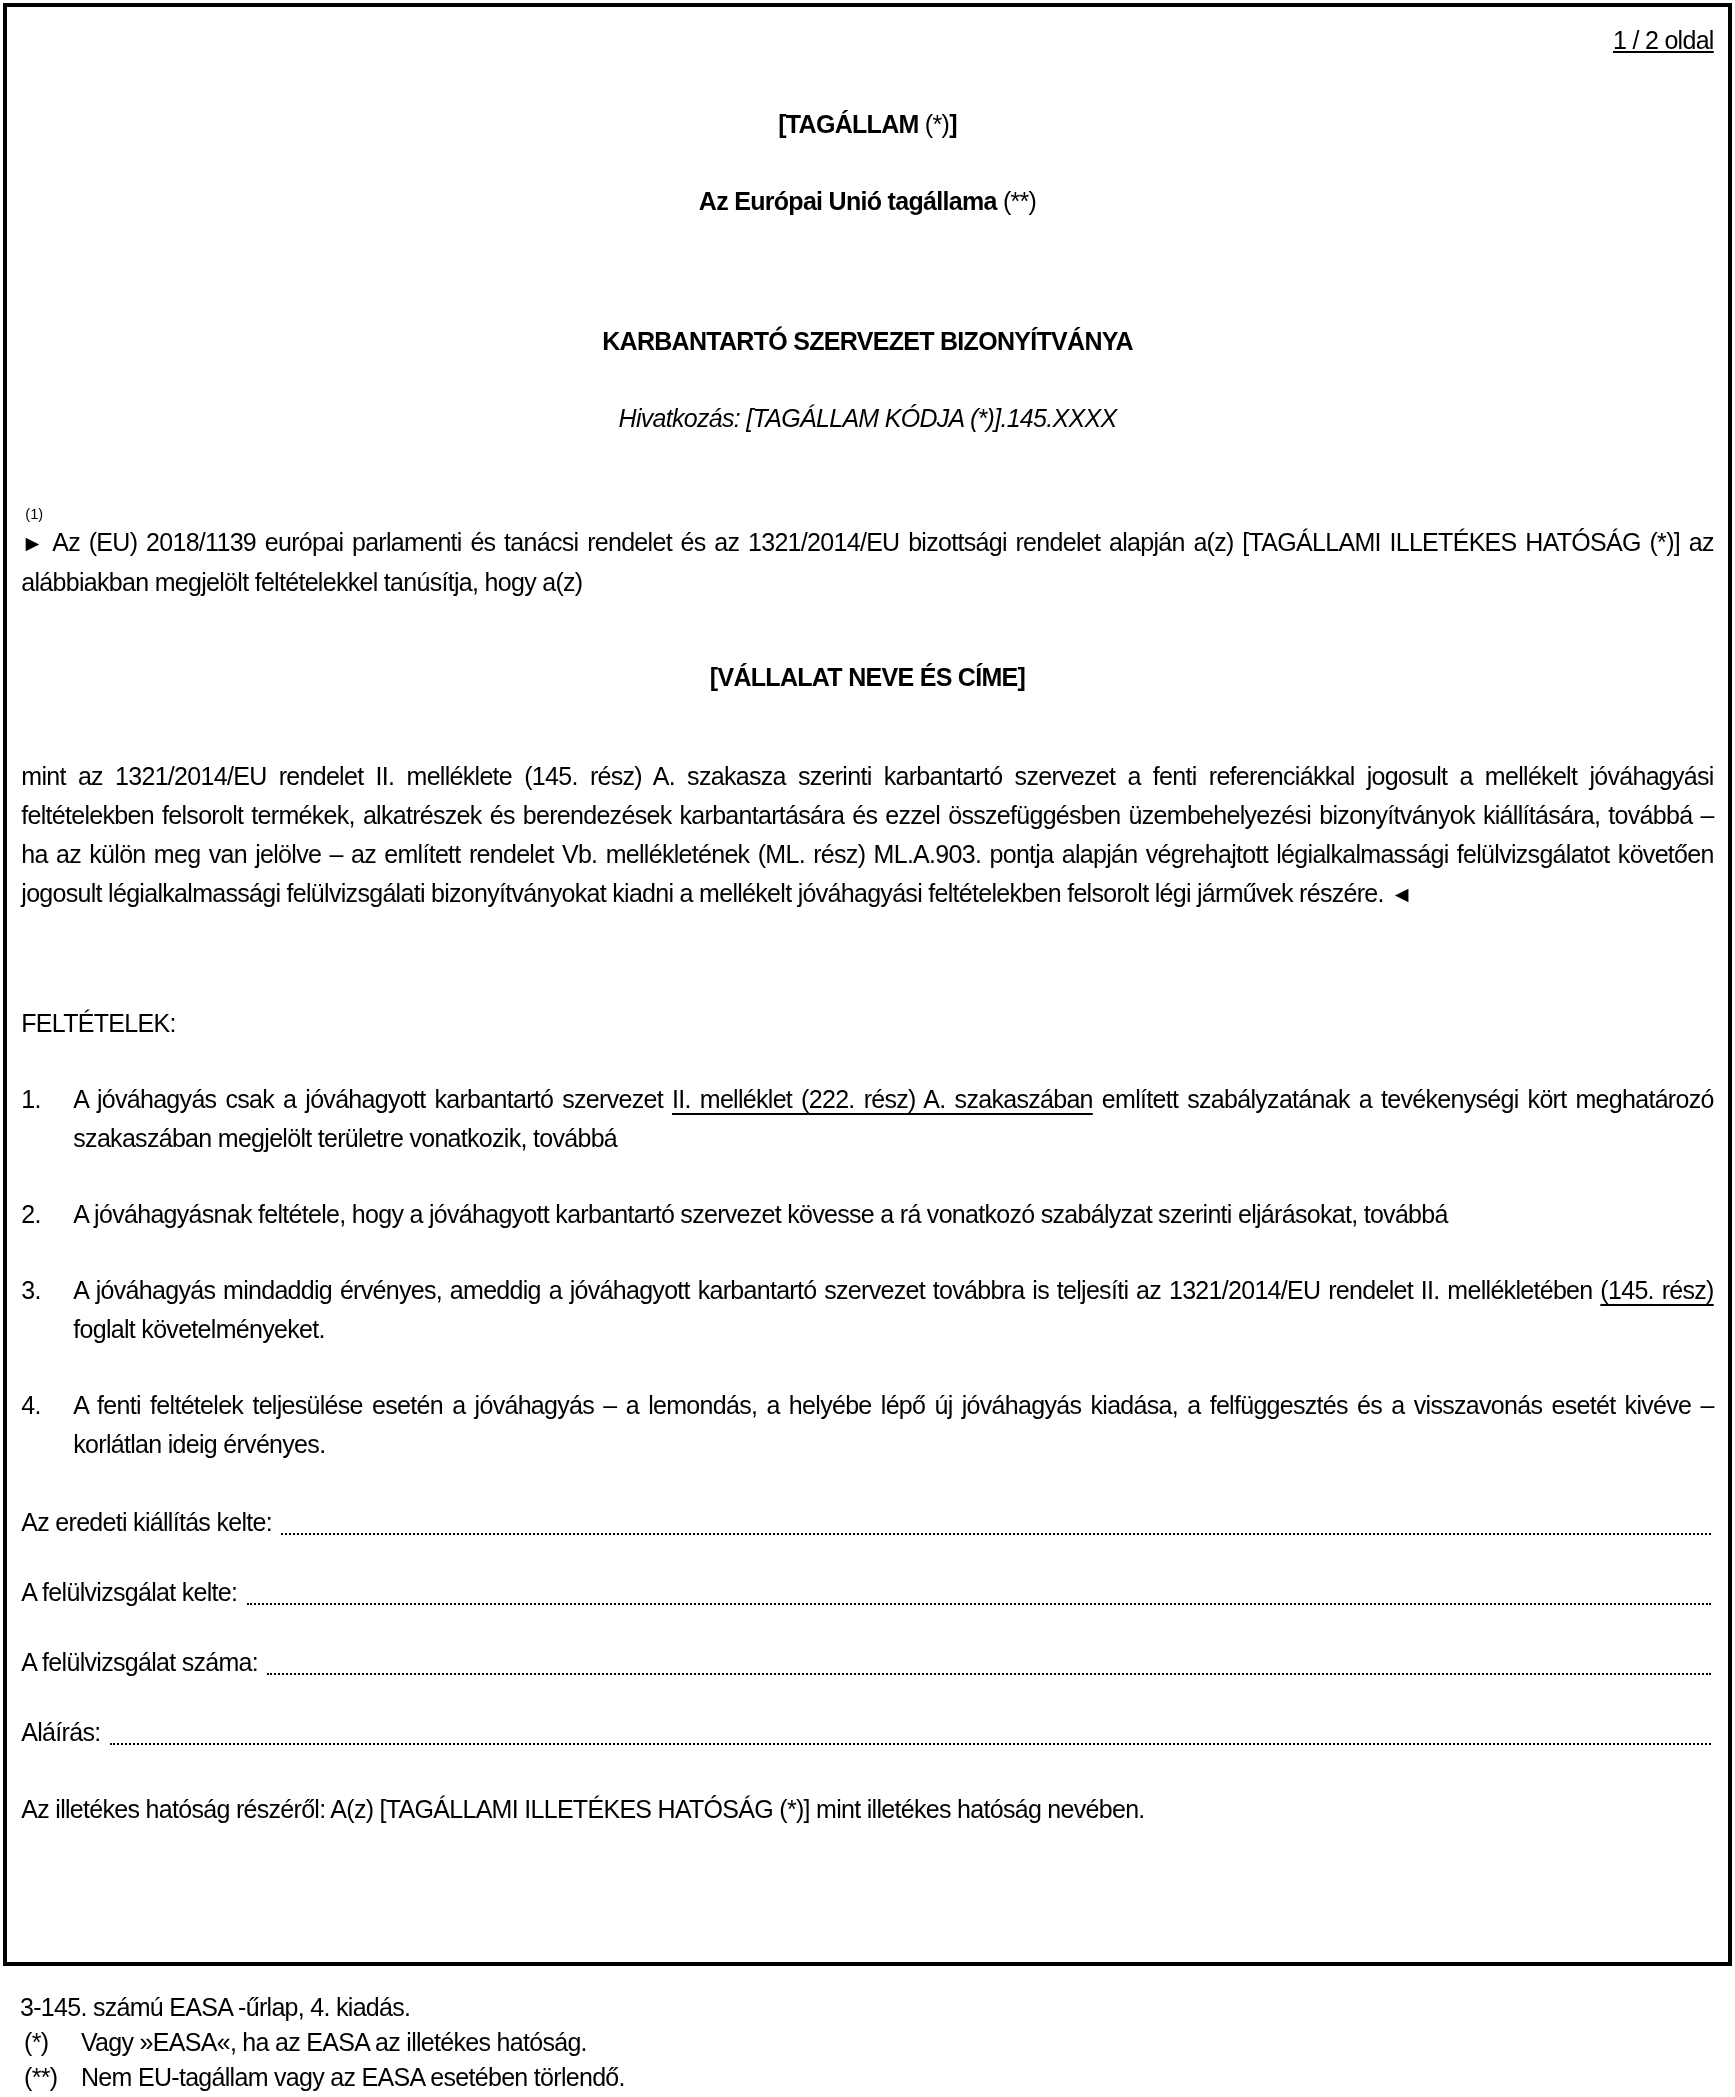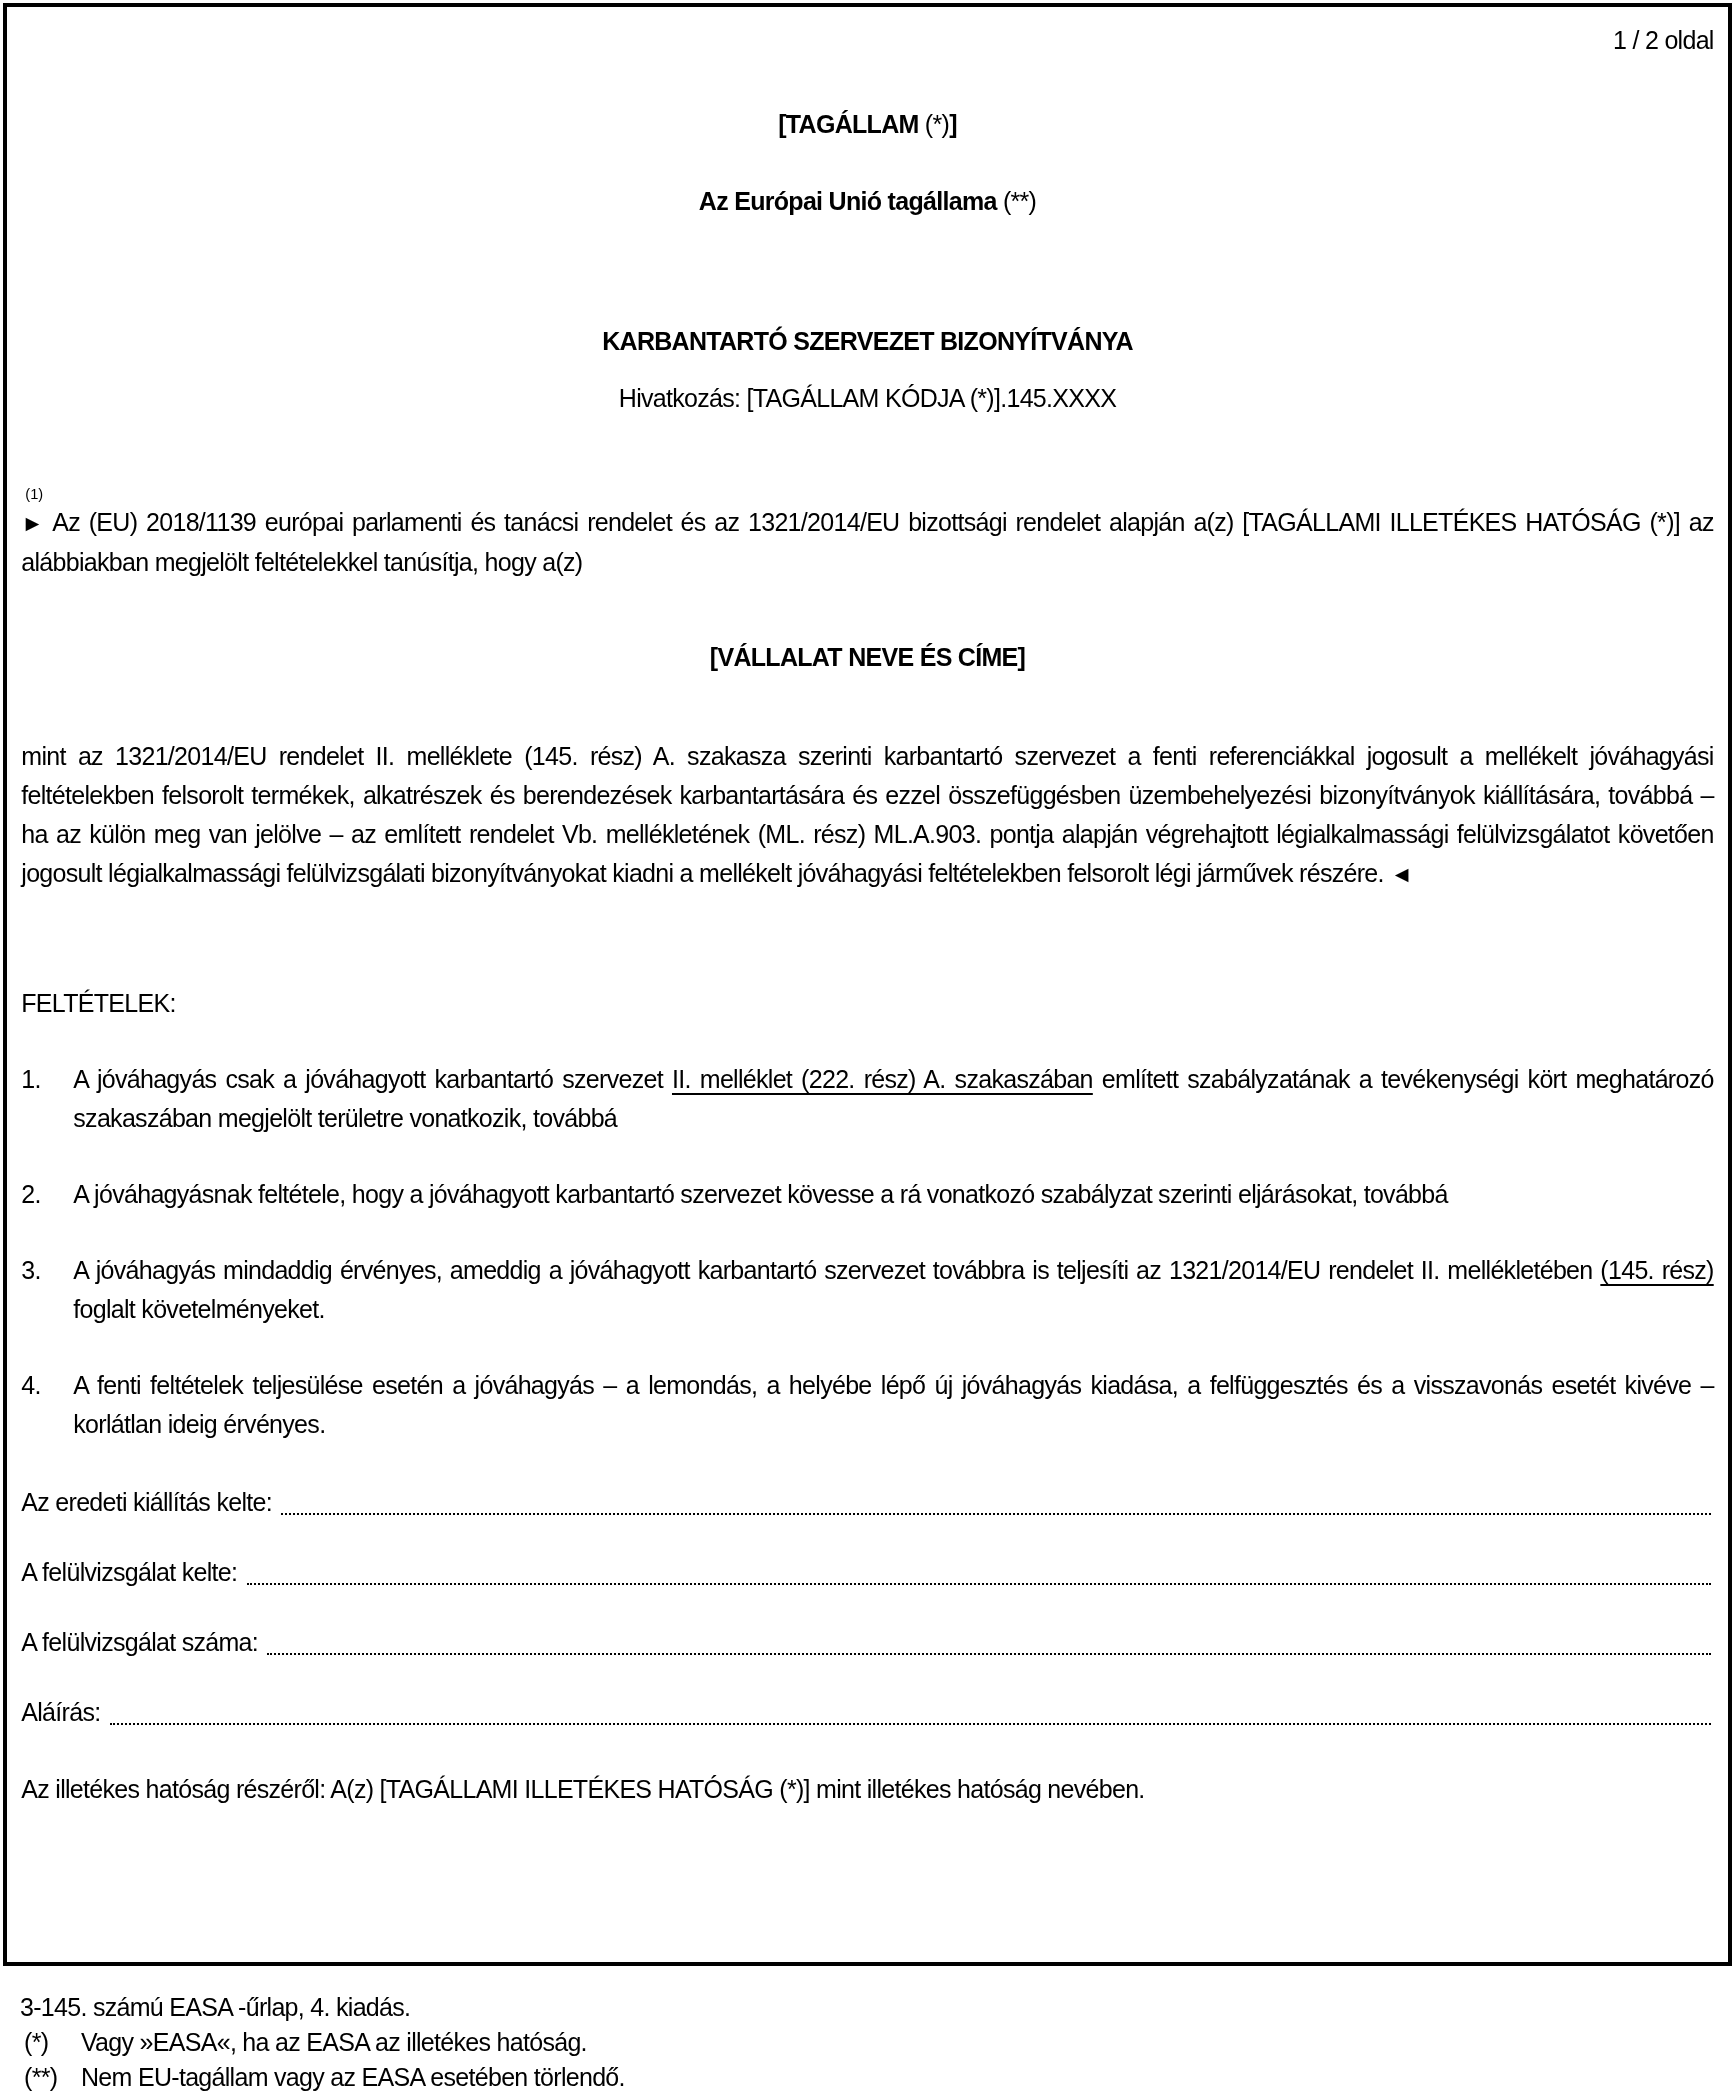"1 / 2 oldal" .right { text-decoration: none -> underline }
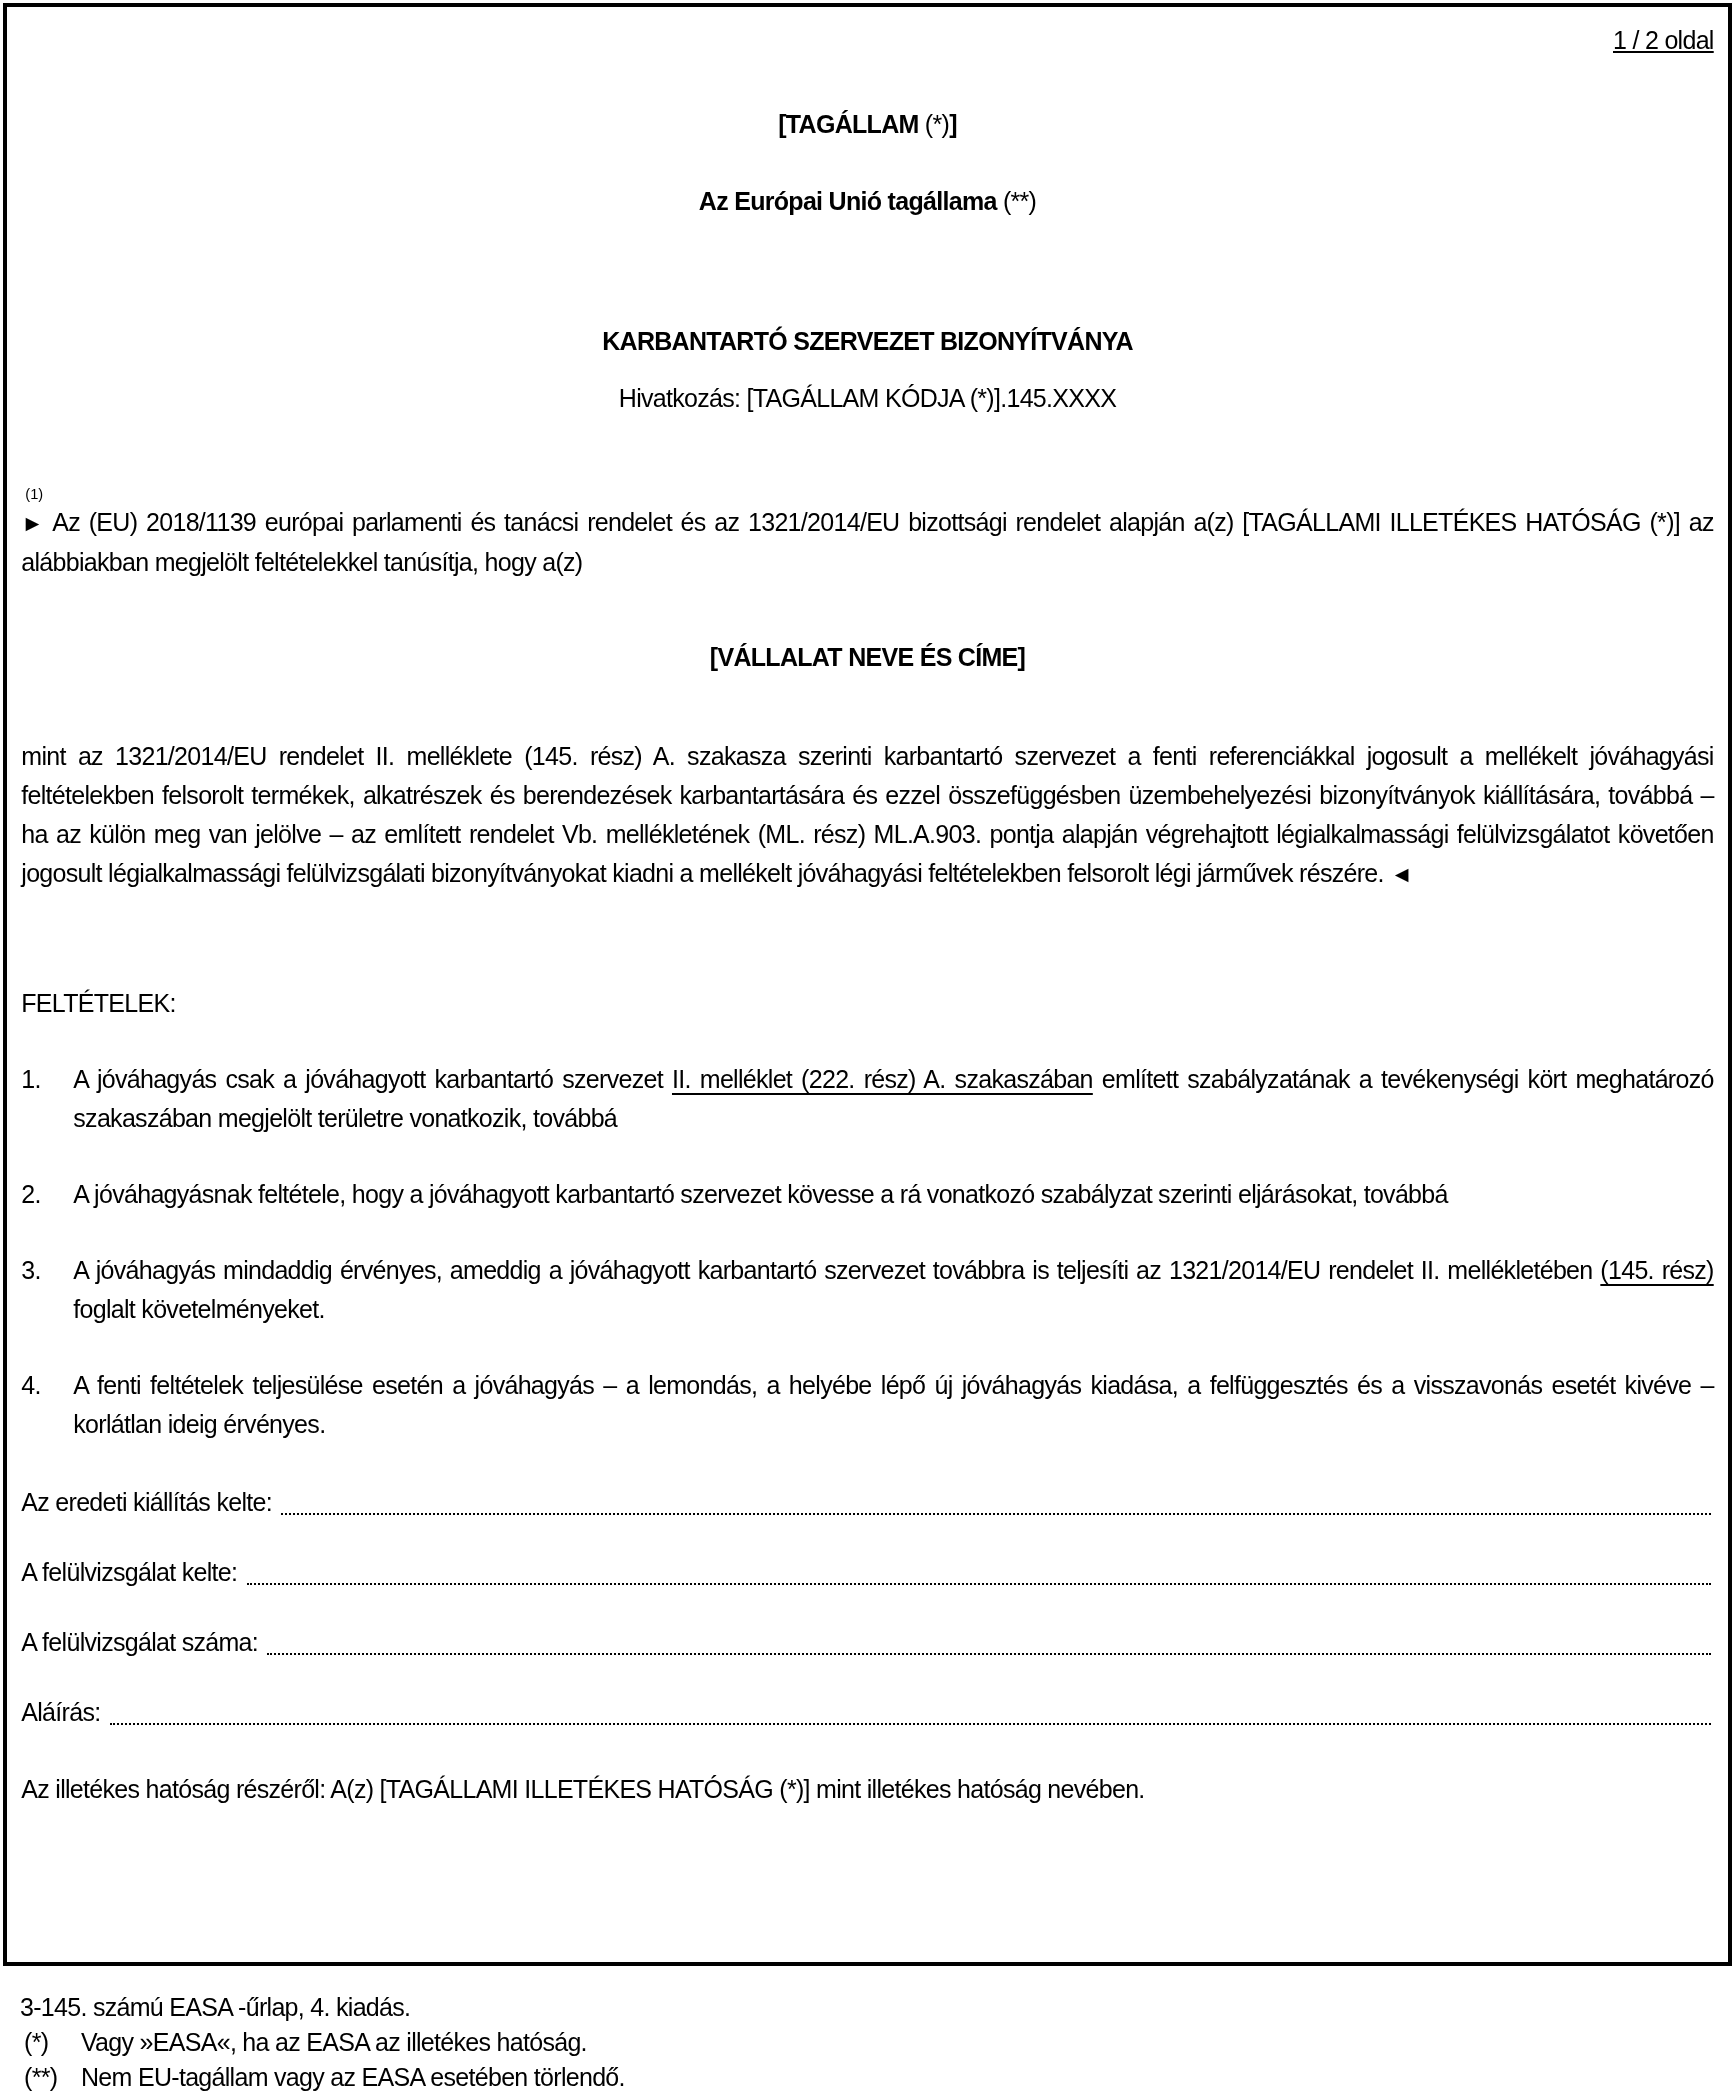"Hivatkozás: [TAGÁLLAM KÓDJA" .reference { font-style: none -> italic; margin-top: 18px -> 38px }
